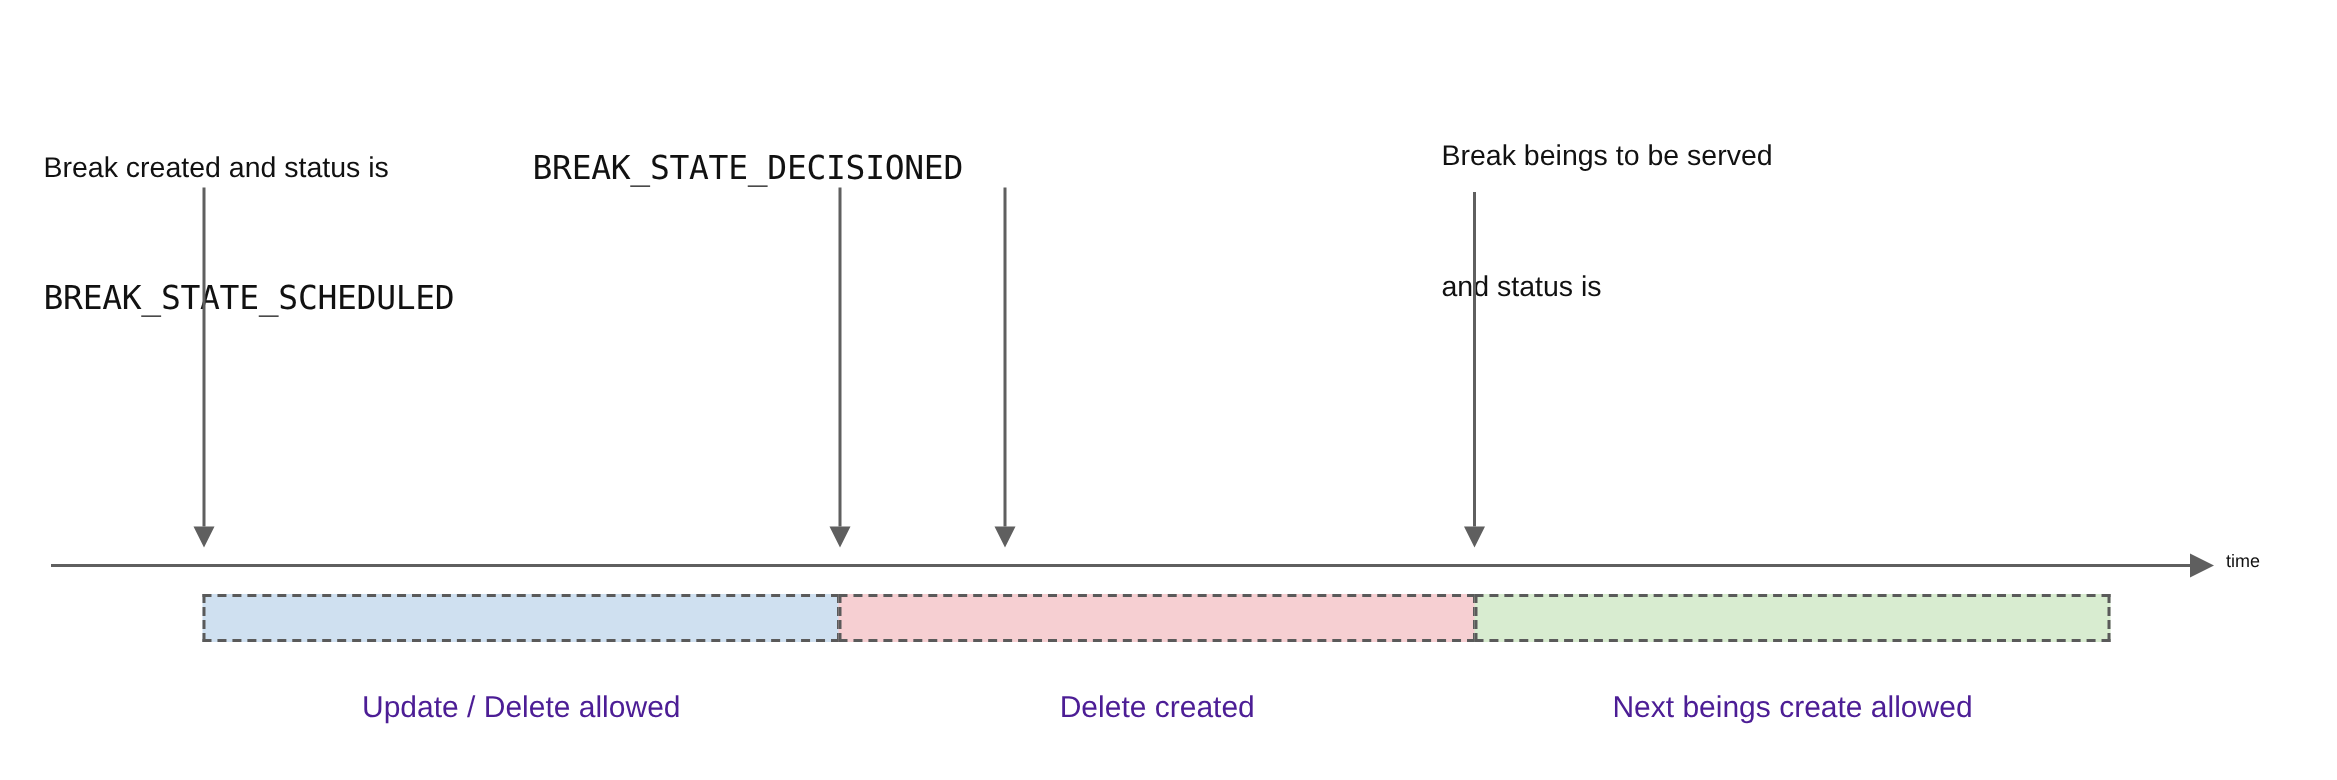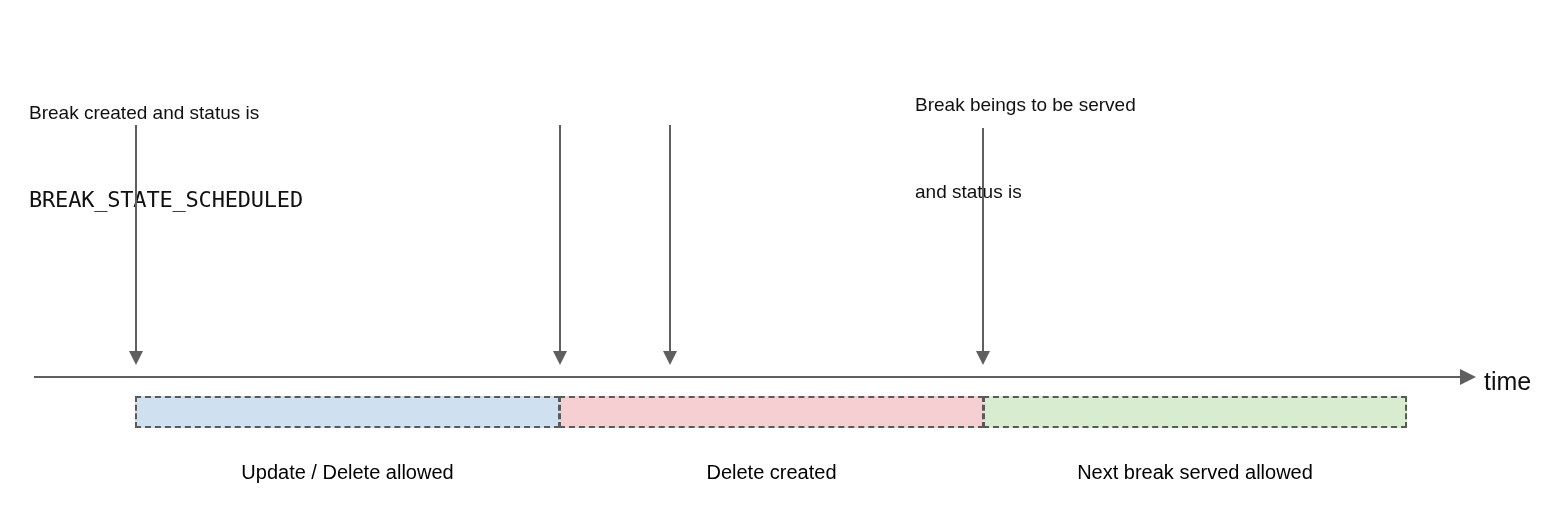"BREAK_STATE_DECISIONED" span.line { html: none -> <span>BREAK_STATE_DECISIONED</span> }
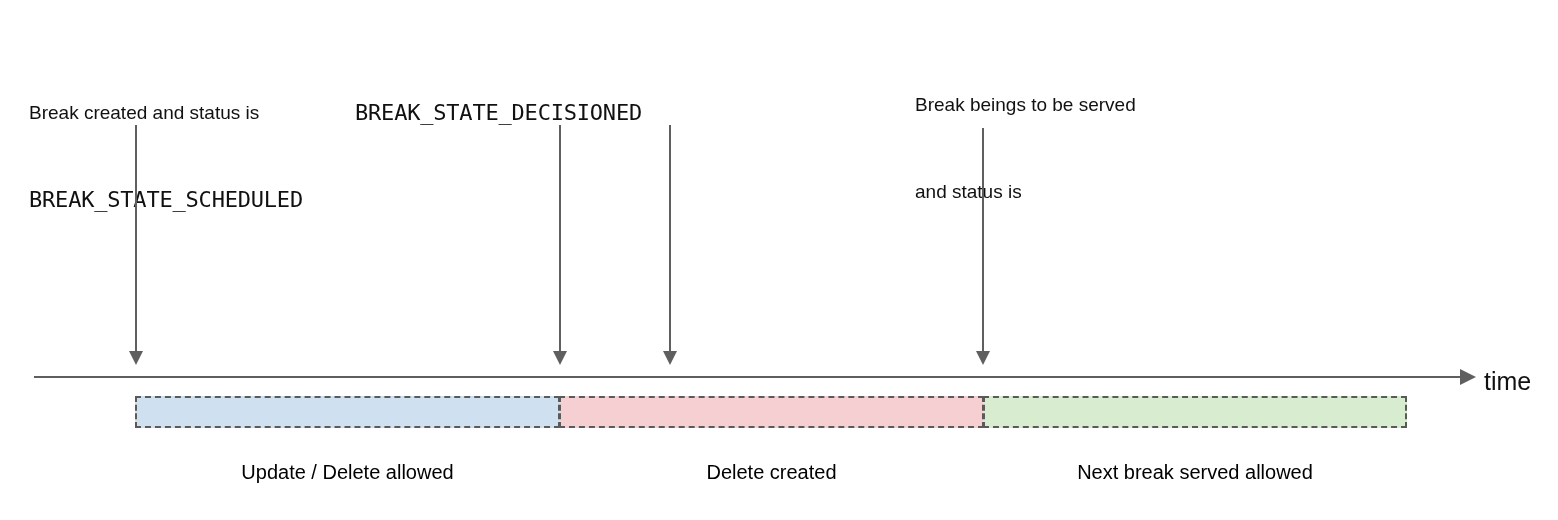"Break beings to be served" div.annotation { left: 915px -> 961px }
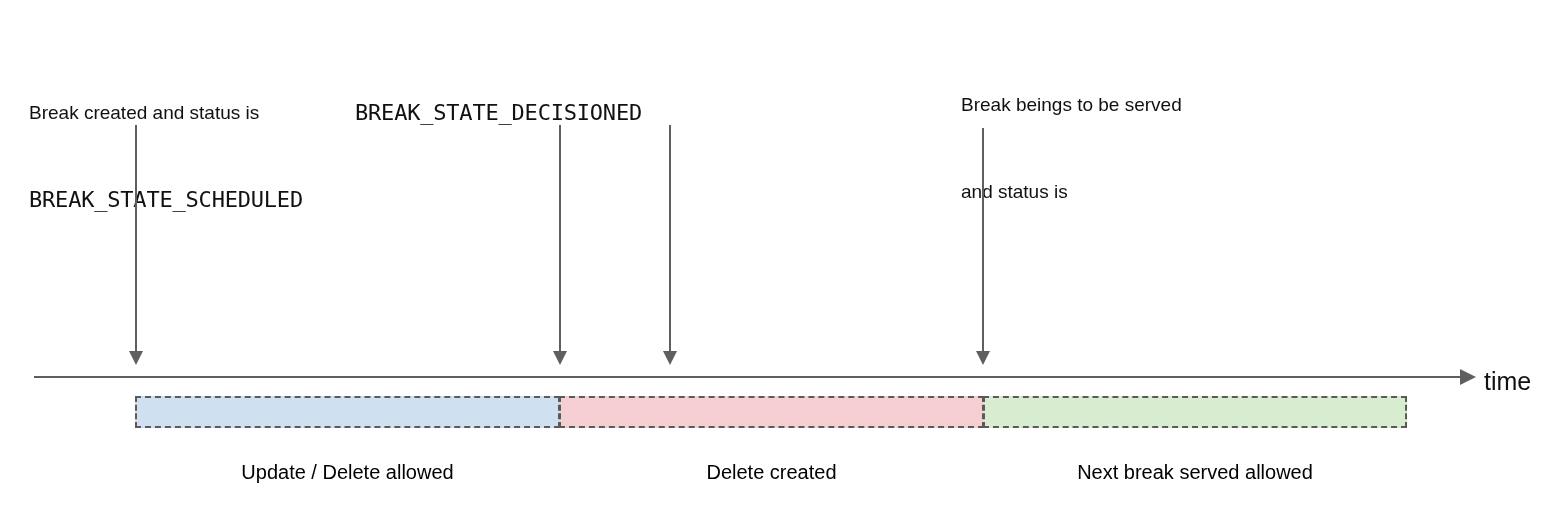"time" #time-axis-label { font-size: 25px -> 12px }
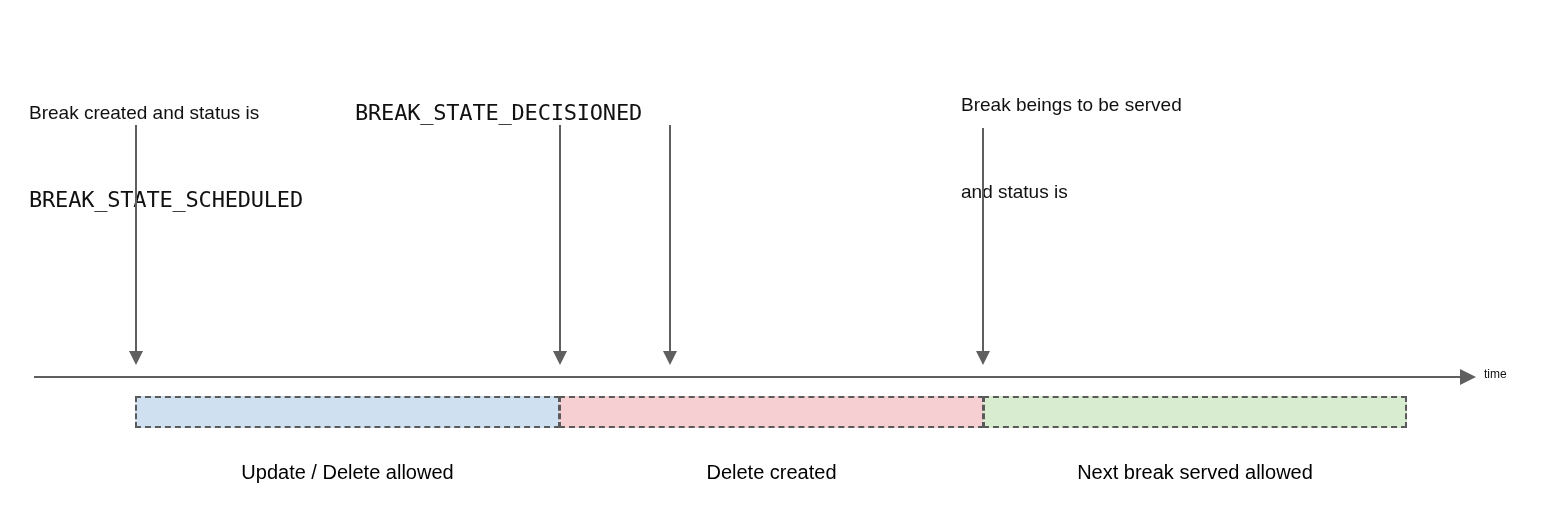"Update / Delete allowed" .phase-caption { color: #000000 -> #4c1d95 }
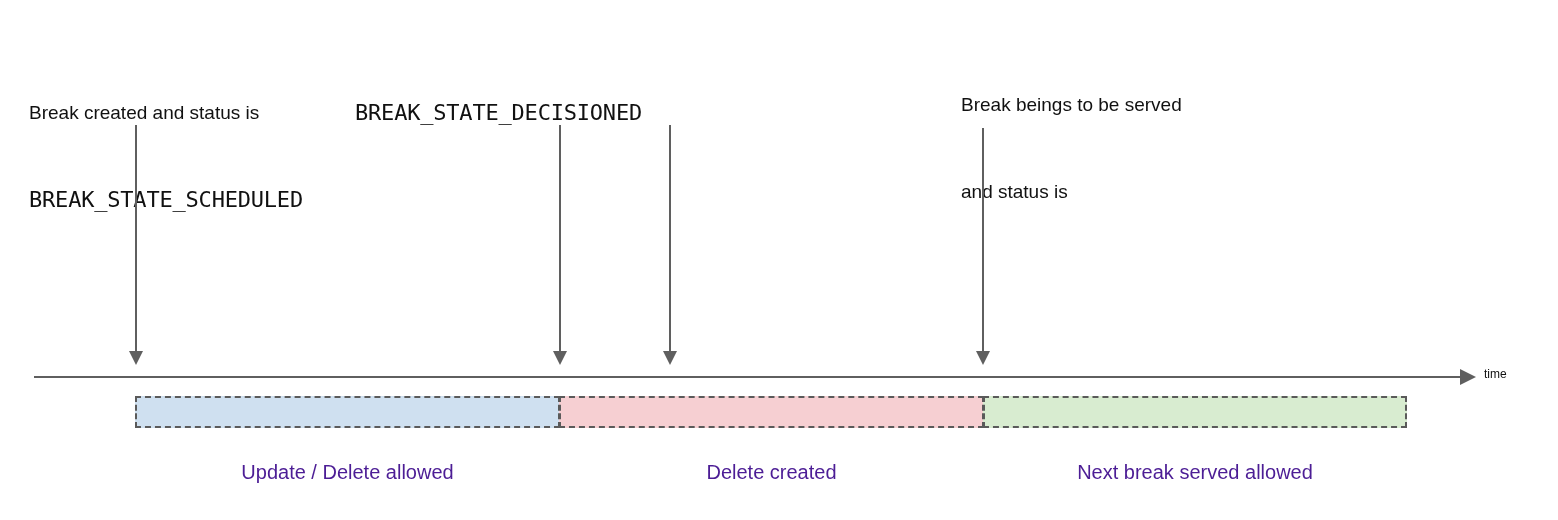"Next break served allowed" div.phase-caption { text: break served -> beings create }
